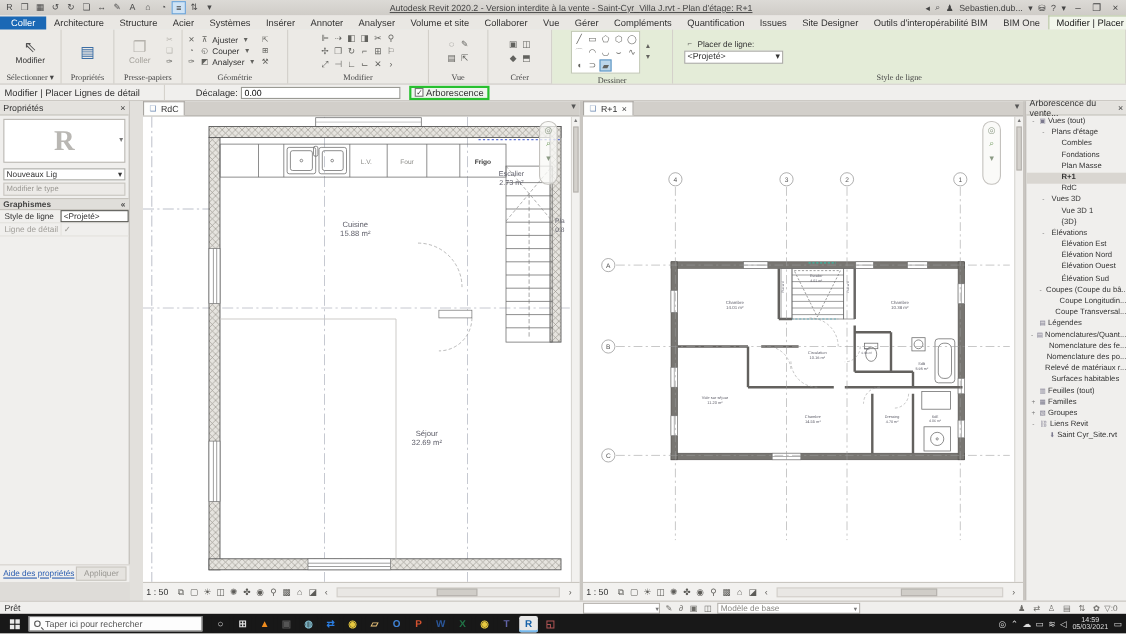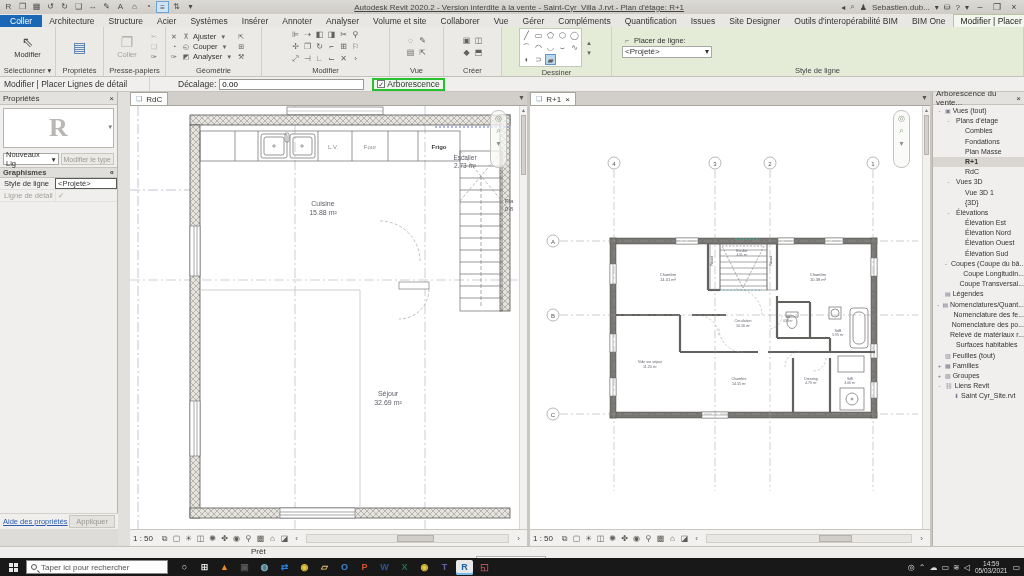"Sélectionner ▾" .panel .plabel { font-family: none -> Liberation Serif, serif }
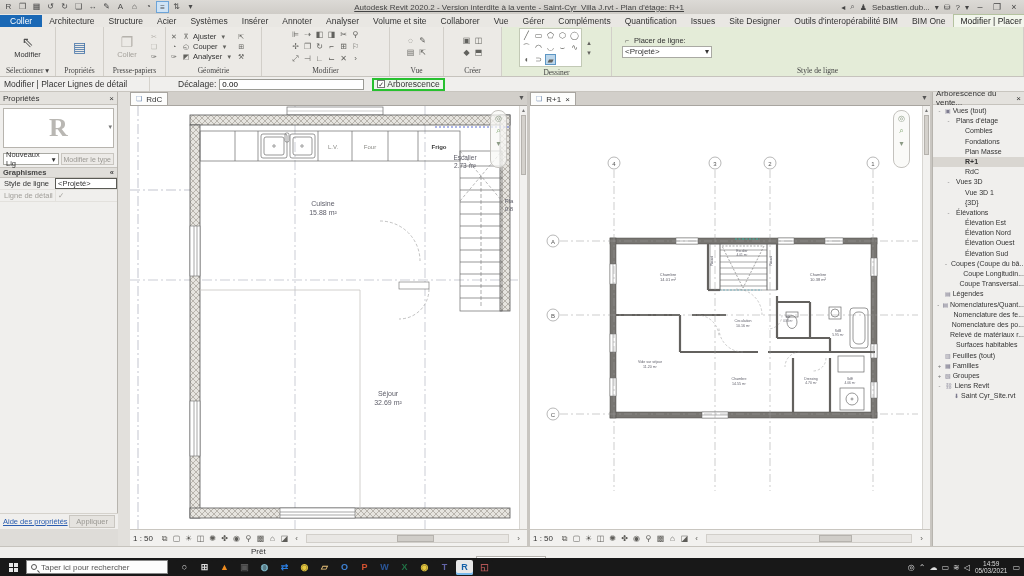"Nouveaux Lig" #selrow { flex-direction: none -> column }
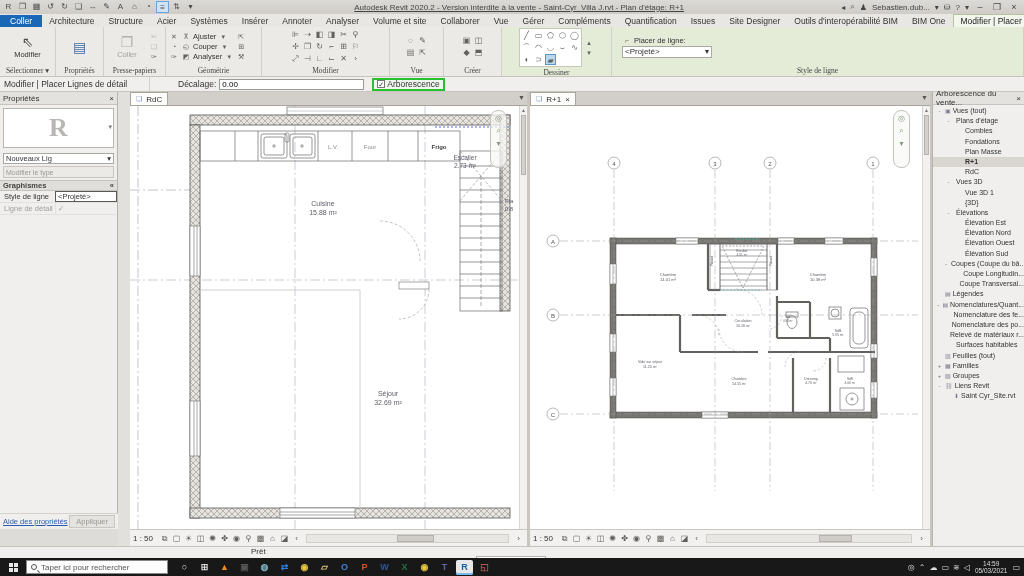"Prêt" #statusbar { flex-direction: column -> none }
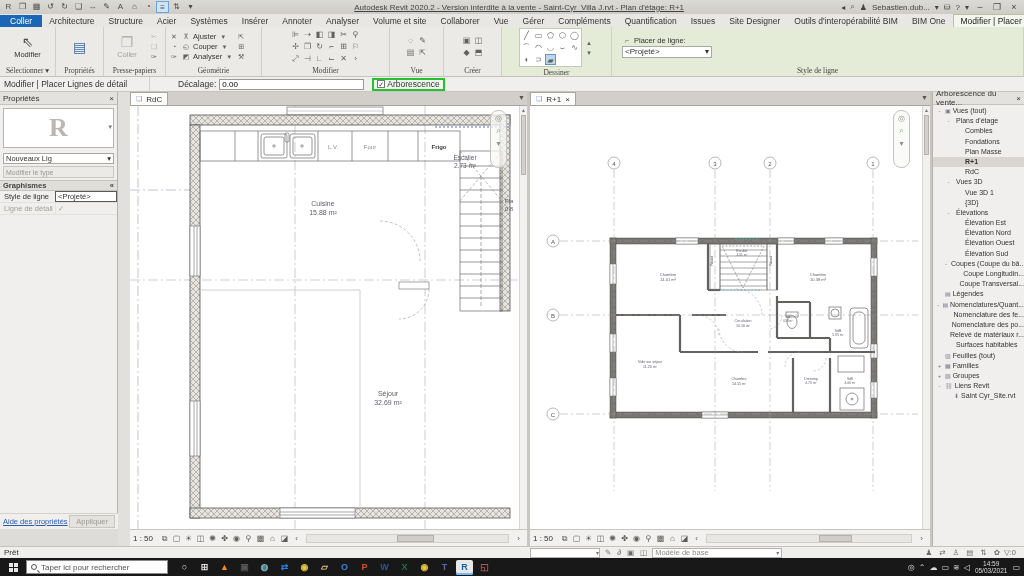"Taper ici pour rechercher" #tsearch { width: 142px -> 158px }
